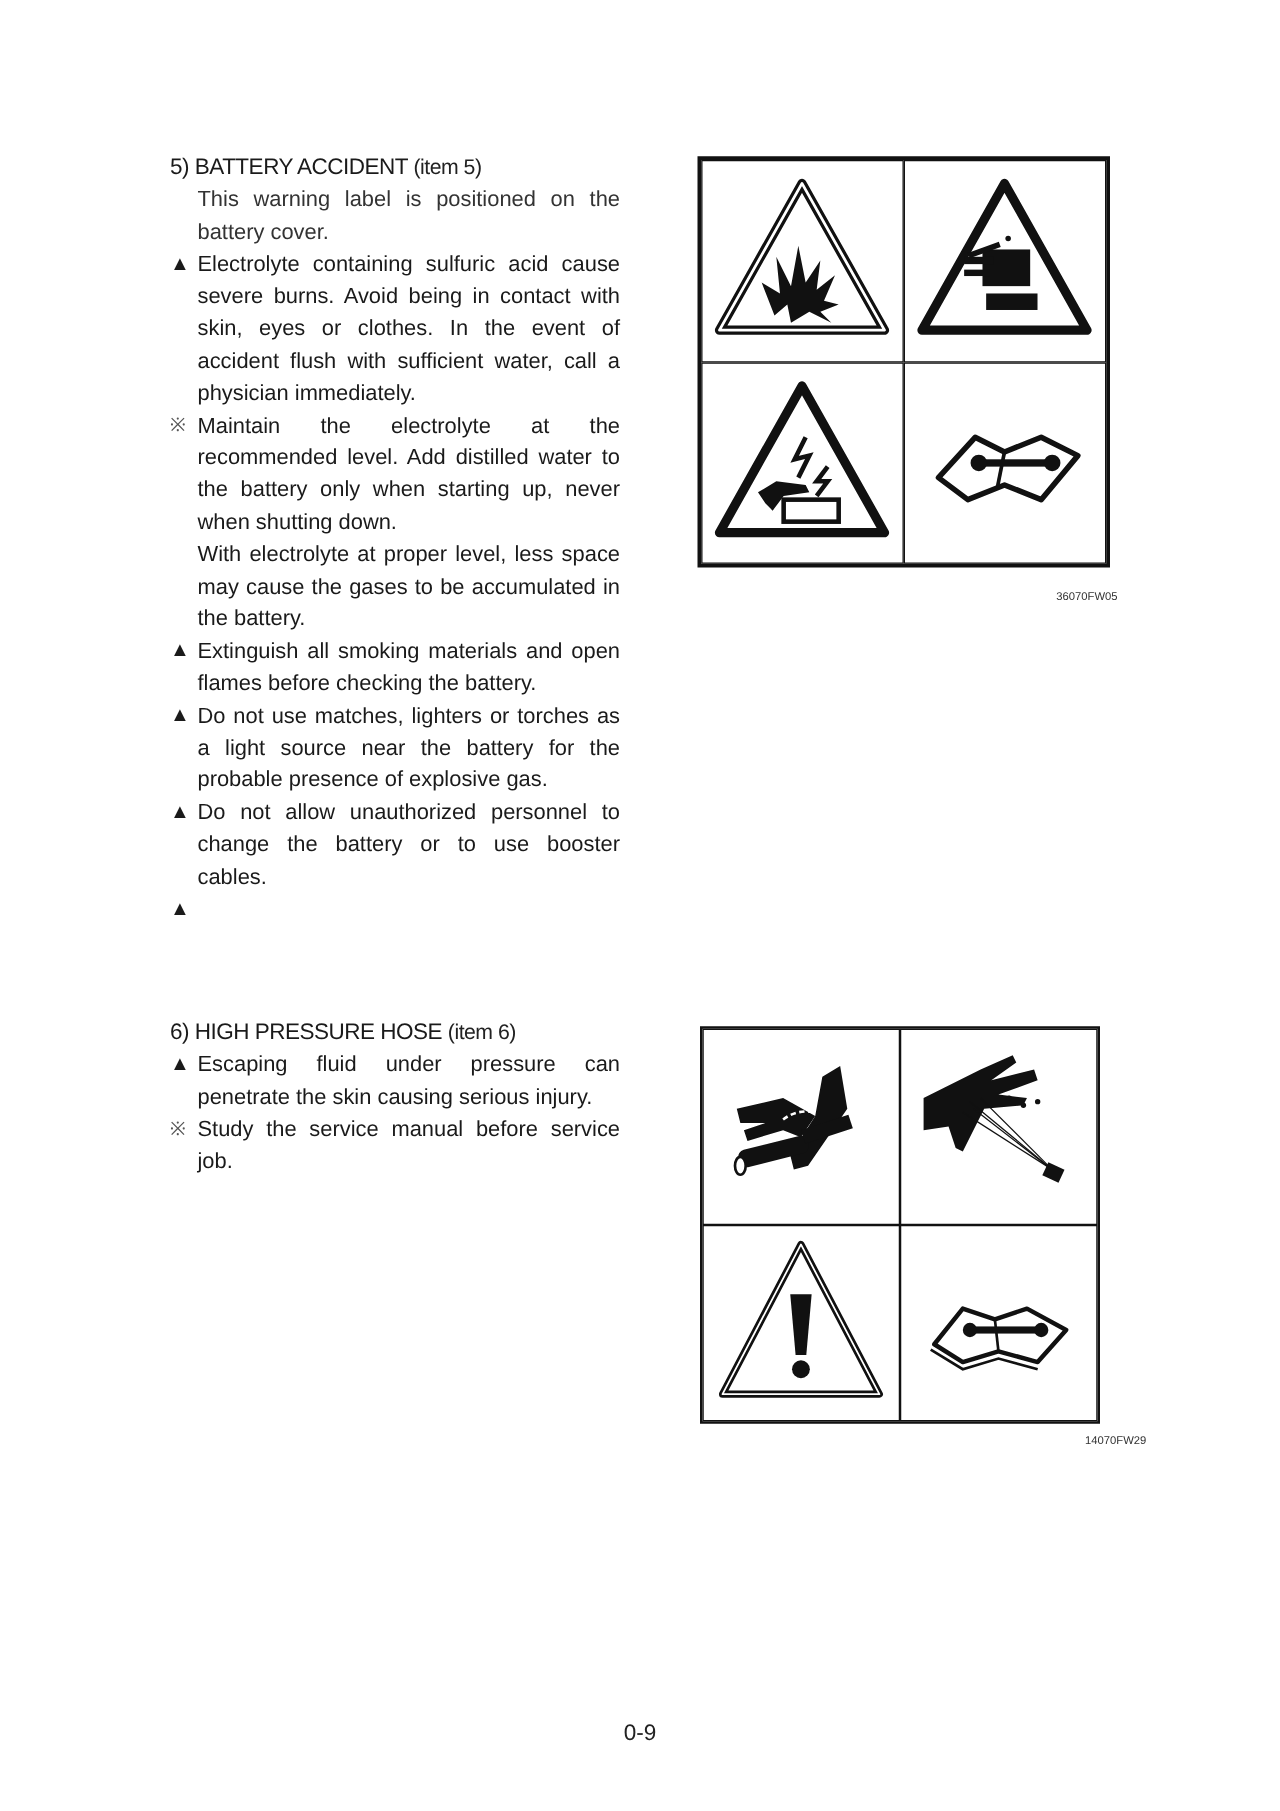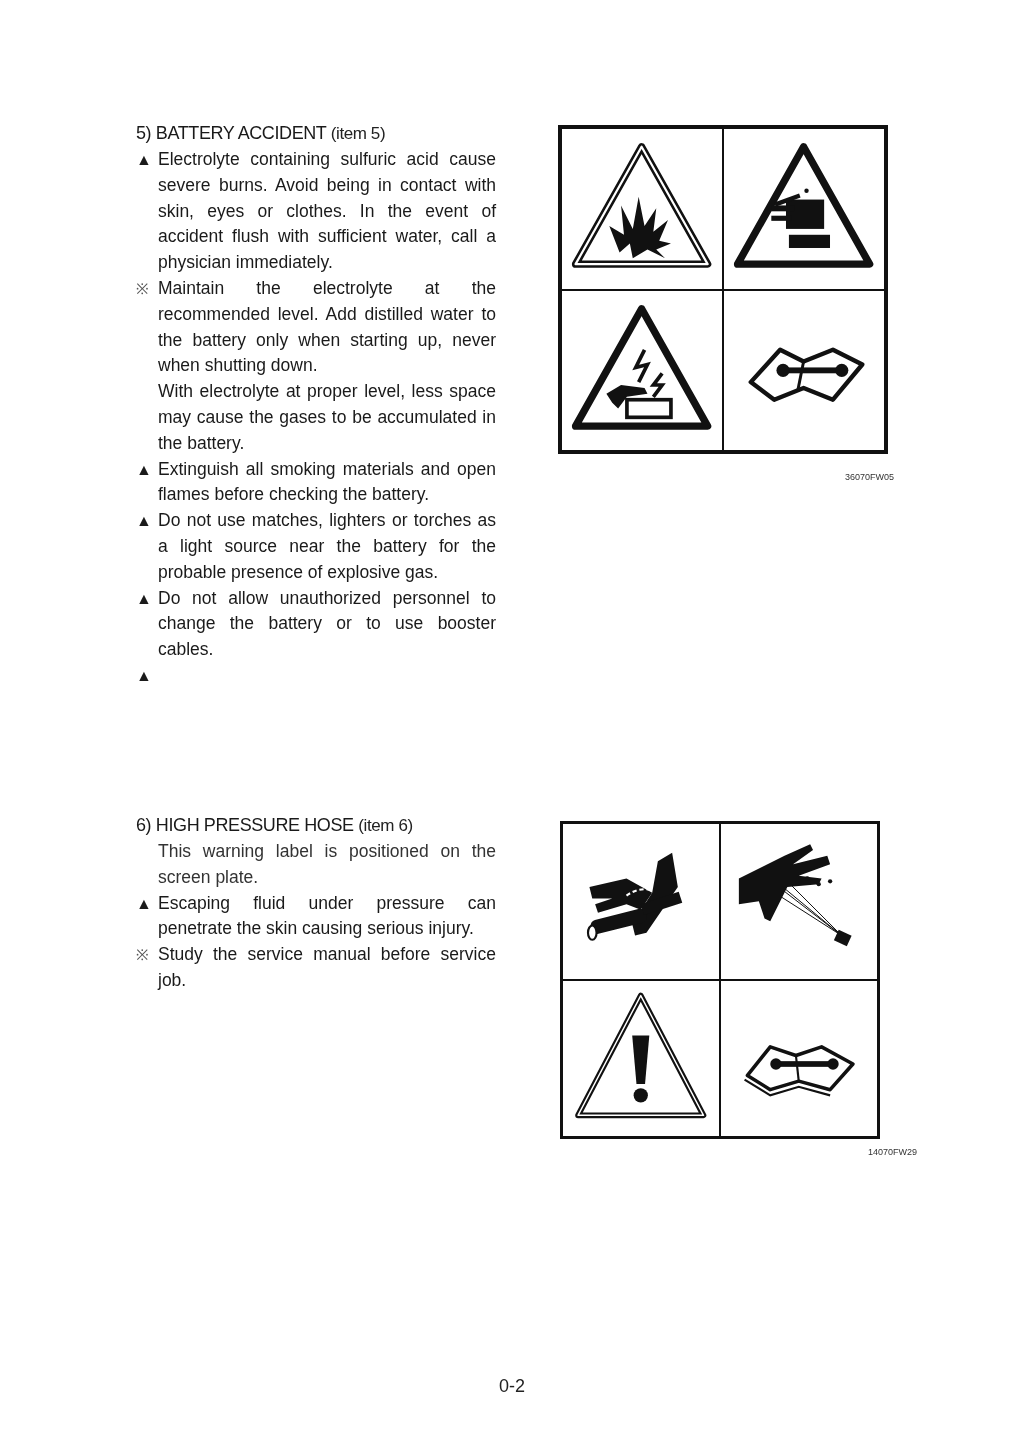"This warning label is positioned" div.para { html: none -> <div>This warning label is positioned on the battery cover.</div> }
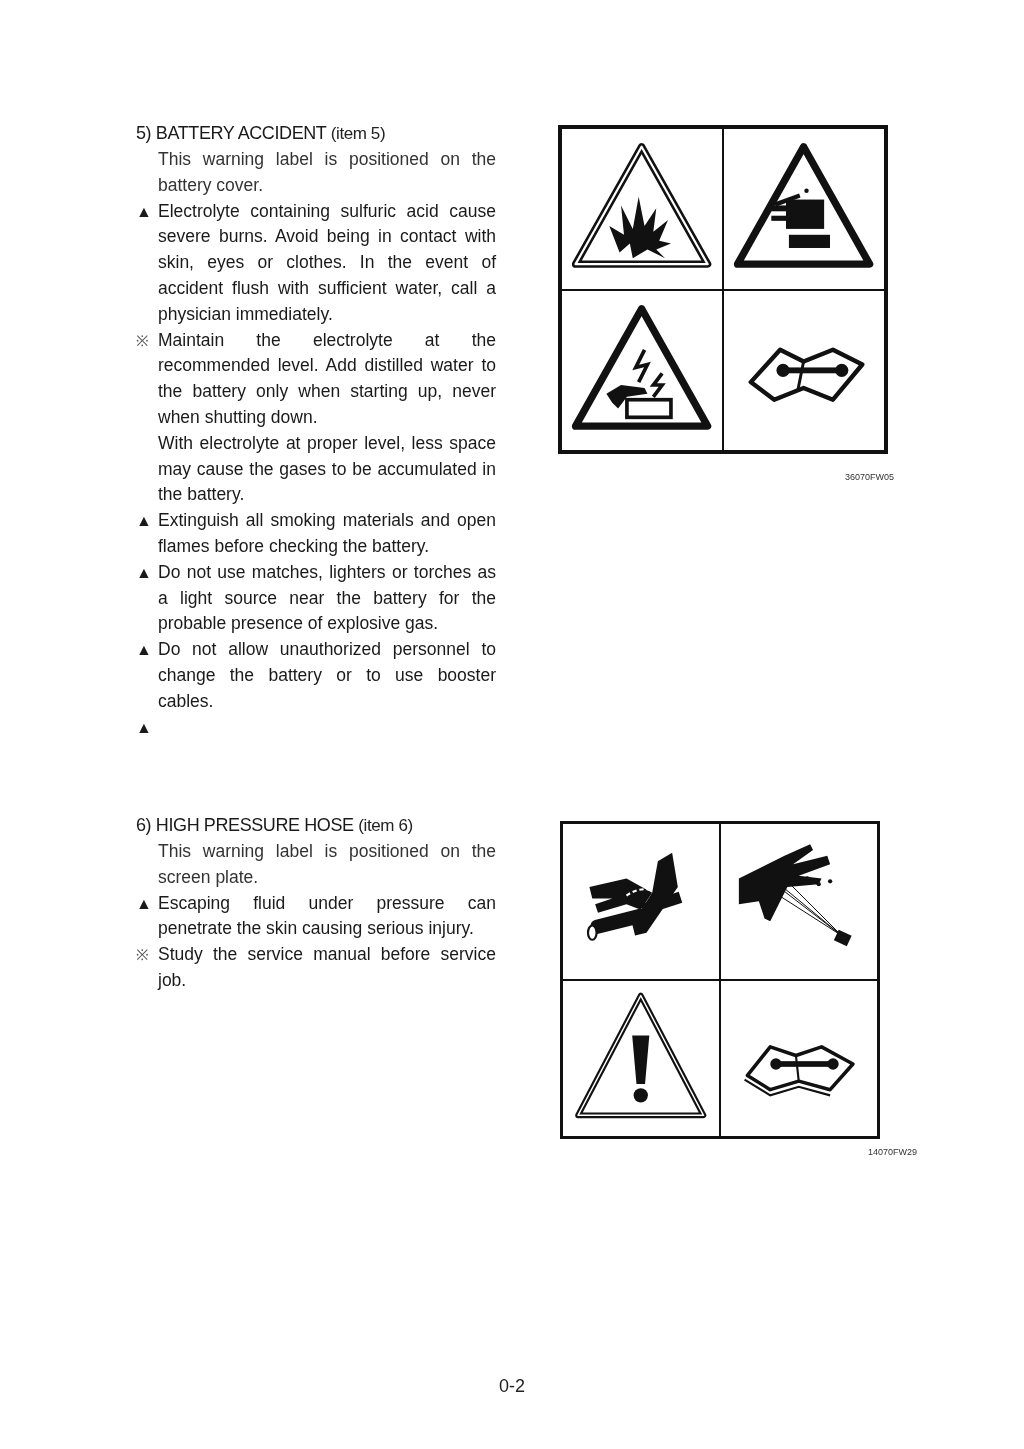"This warning label is positioned on the screen" div.para { html: <div>This warning label is positioned on the screen plate.</div> -> none }
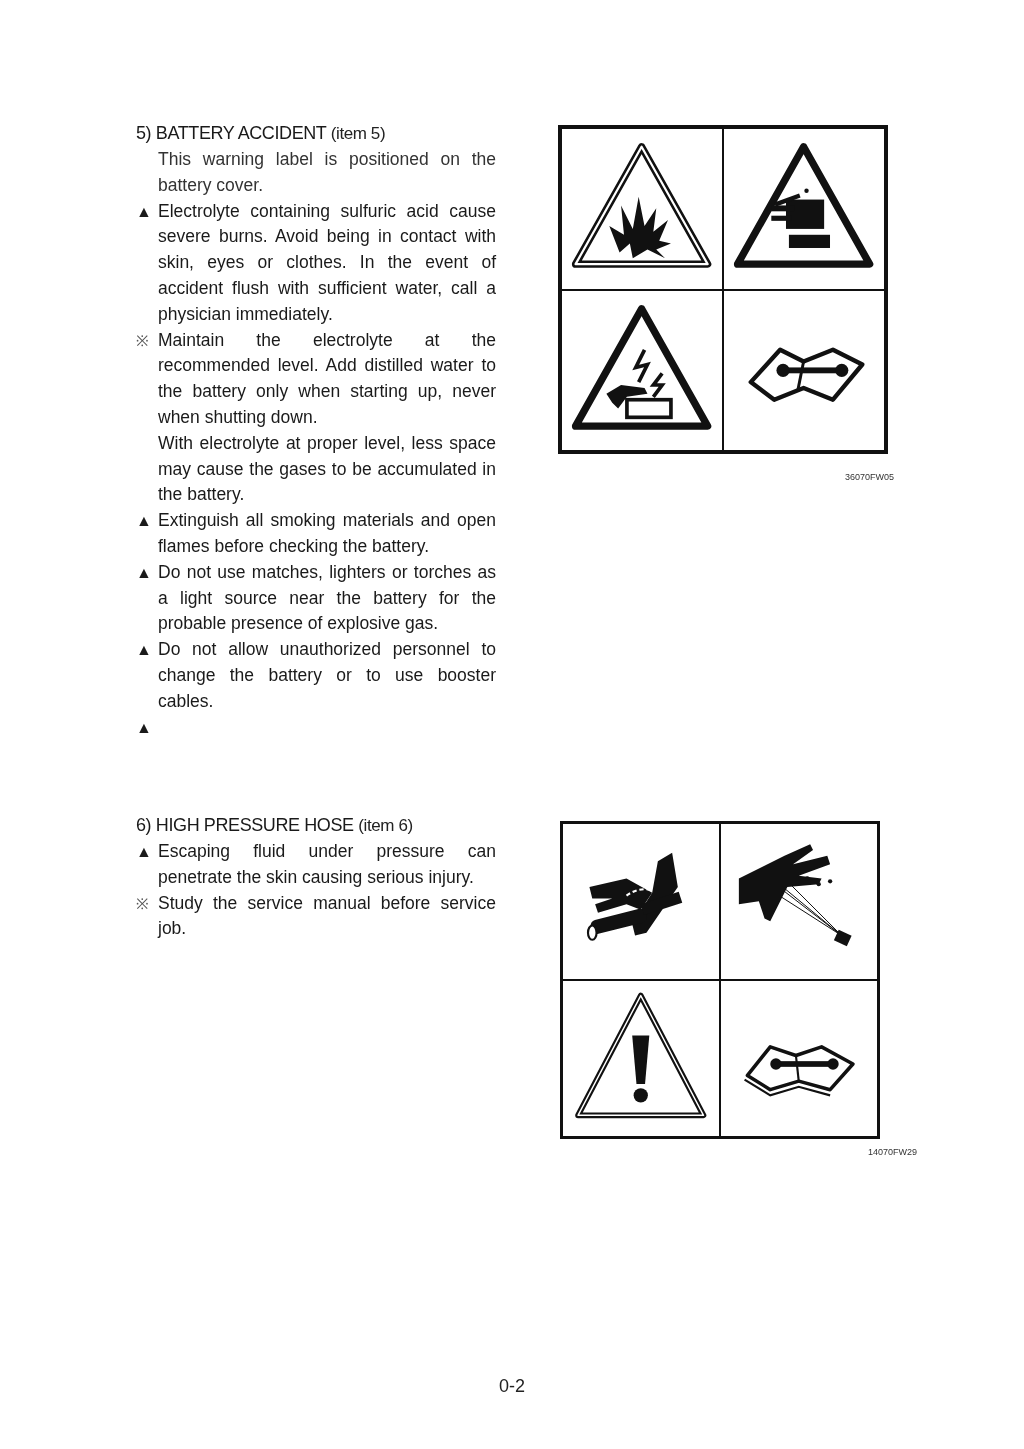"0-2" div.pagenum { text: 0-2 -> 0-9 }
